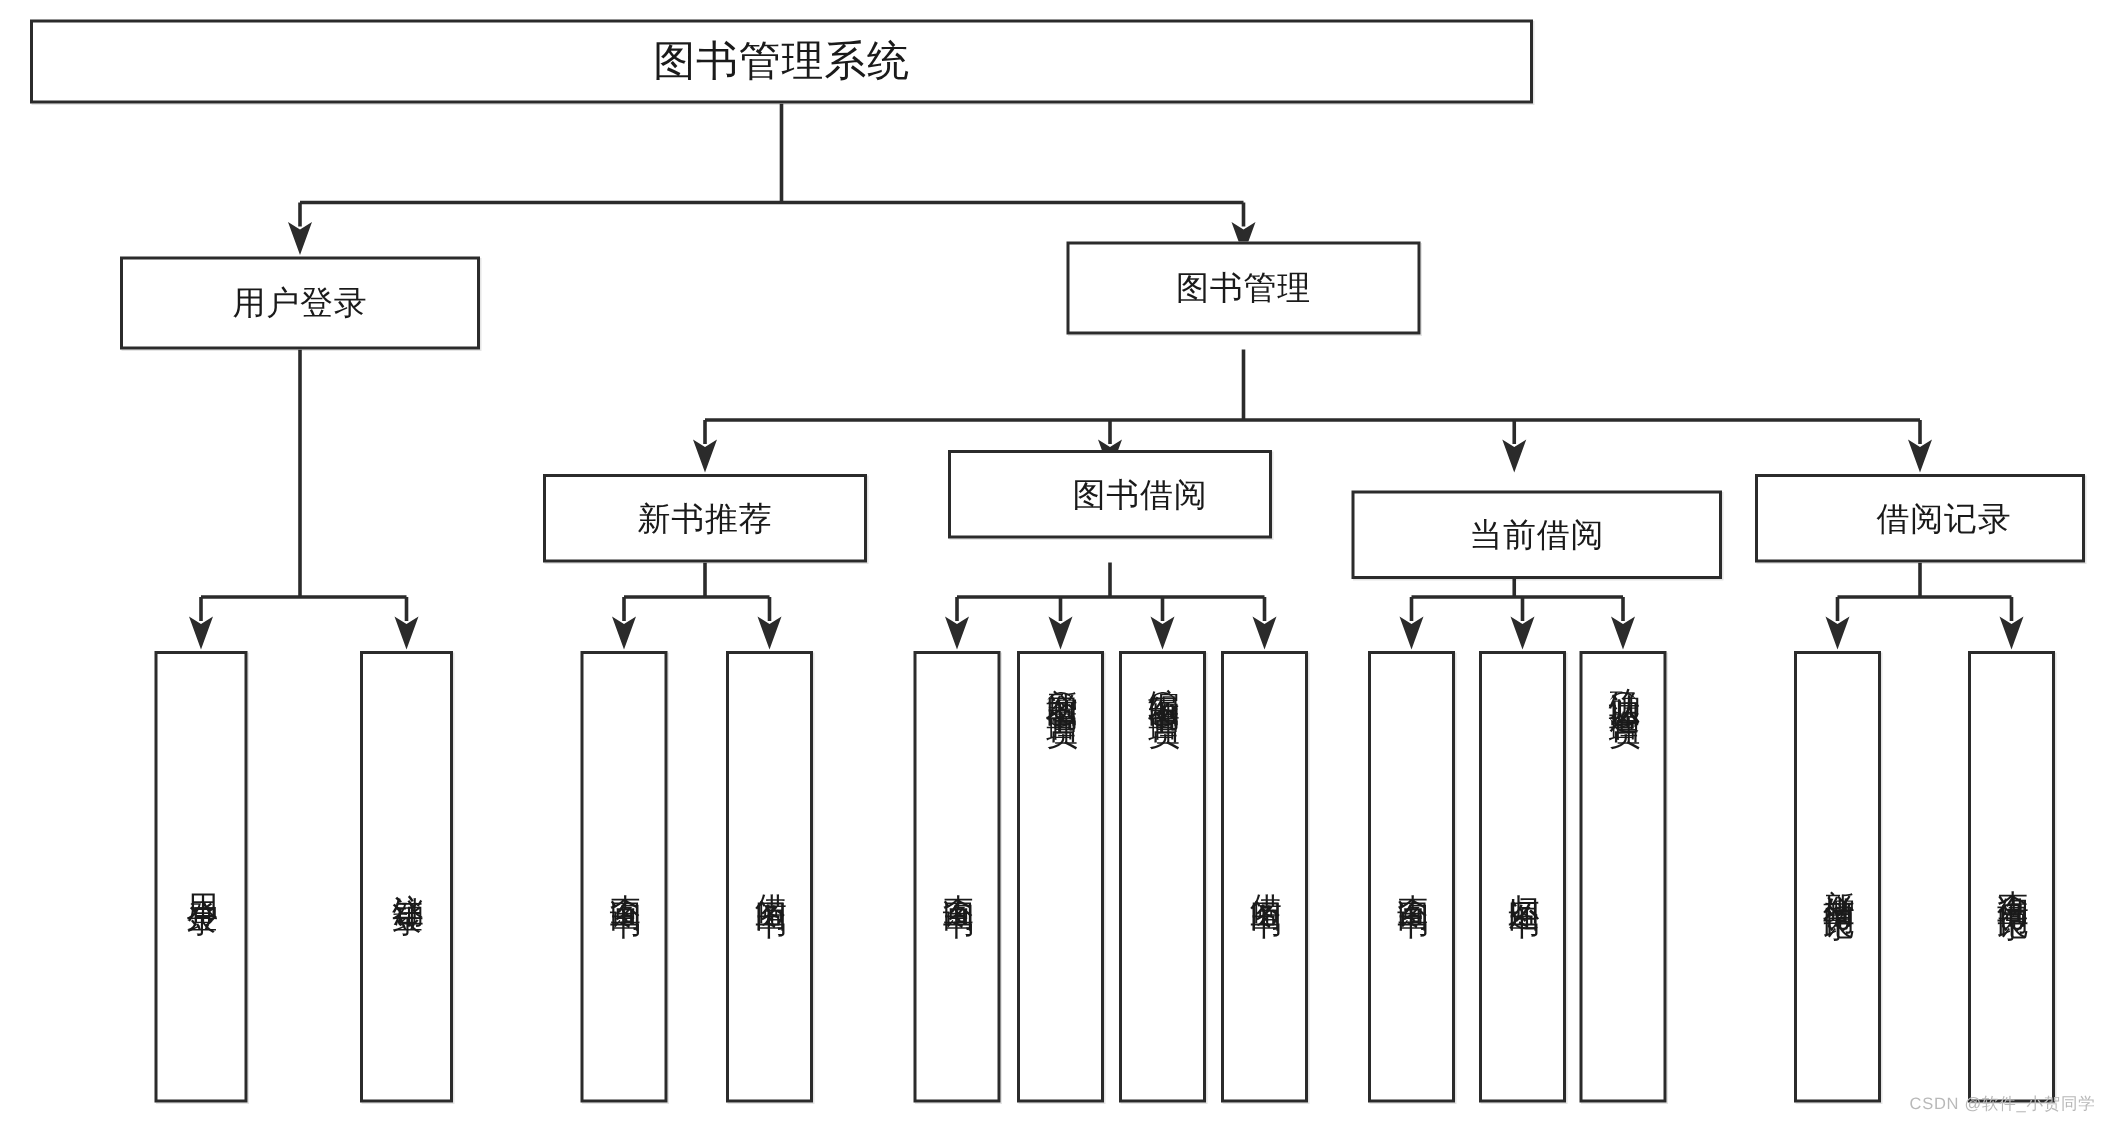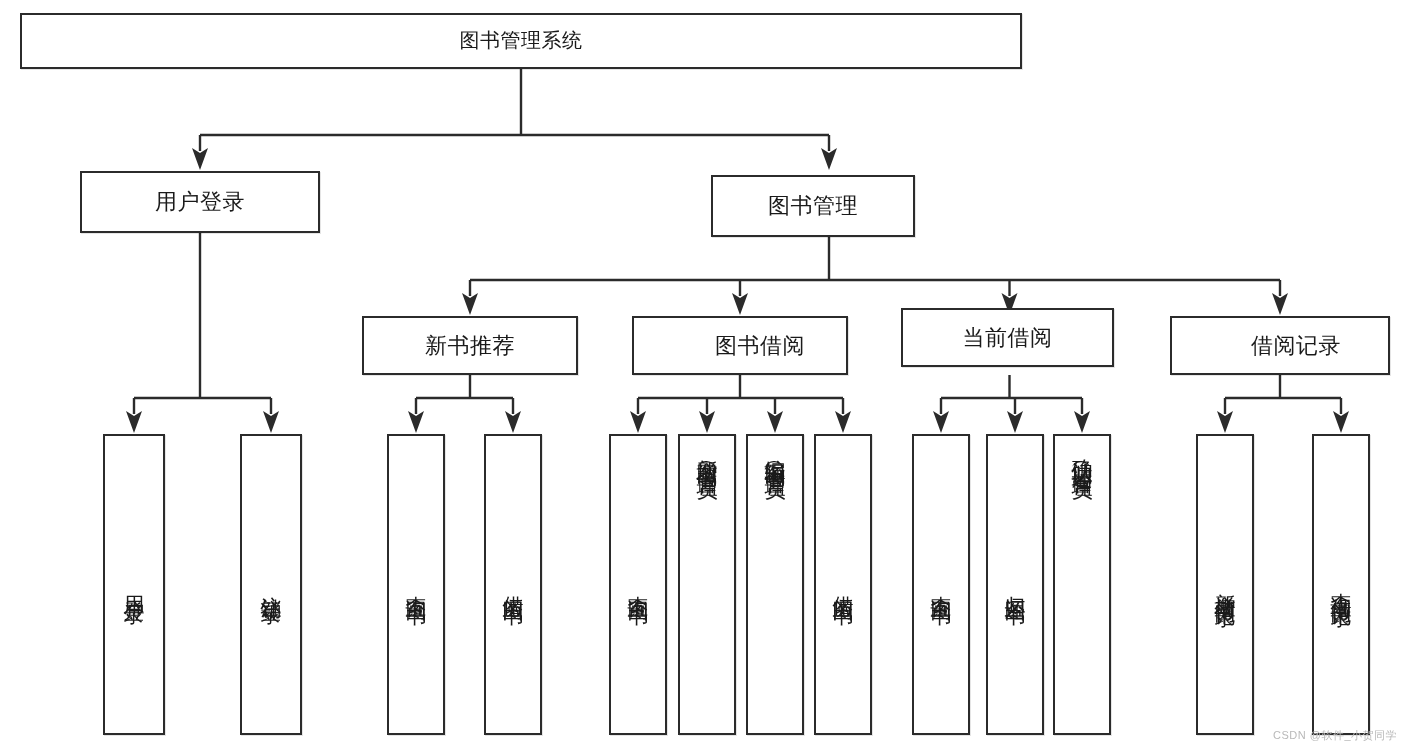"图书管理系统" .node.root .label { font-size: 20px -> 28px }
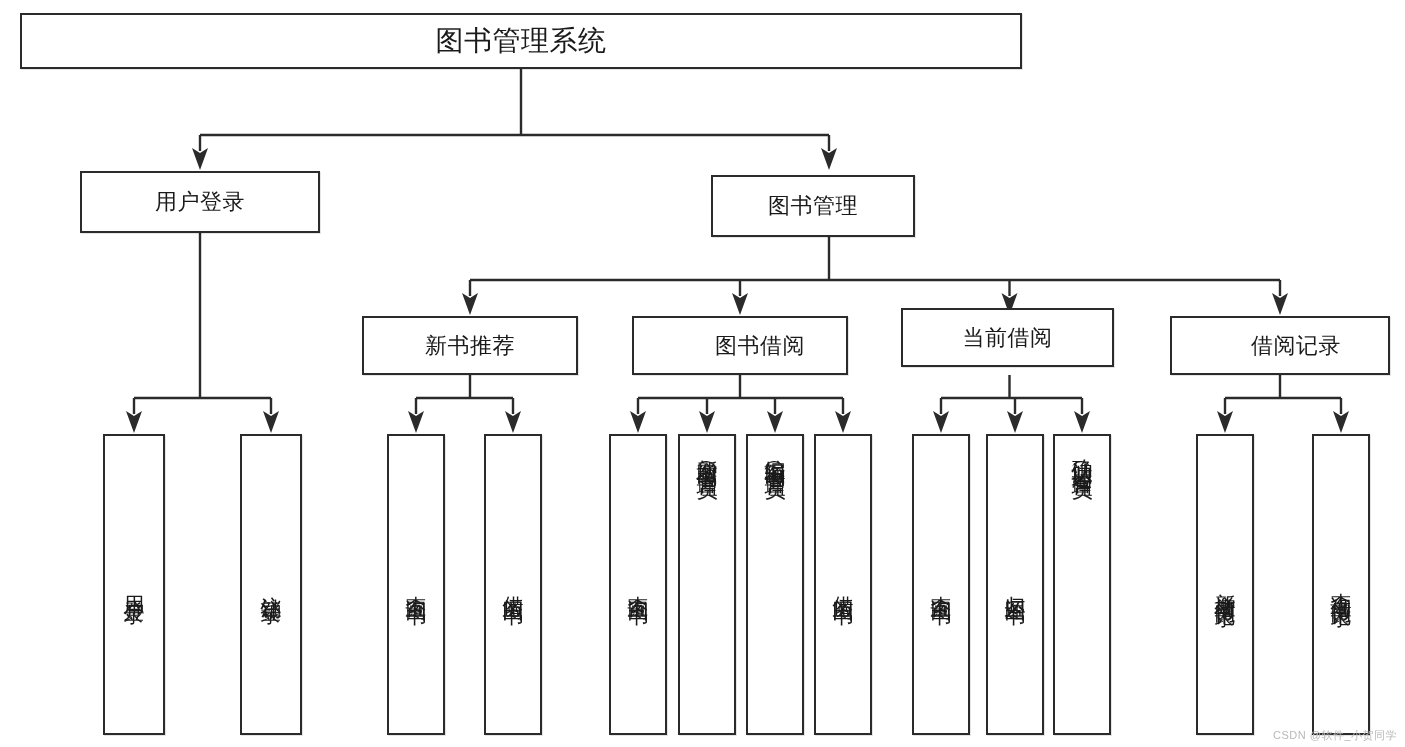"图书管理" div.node { top: 175px -> 161px; width: 204px -> 236px }
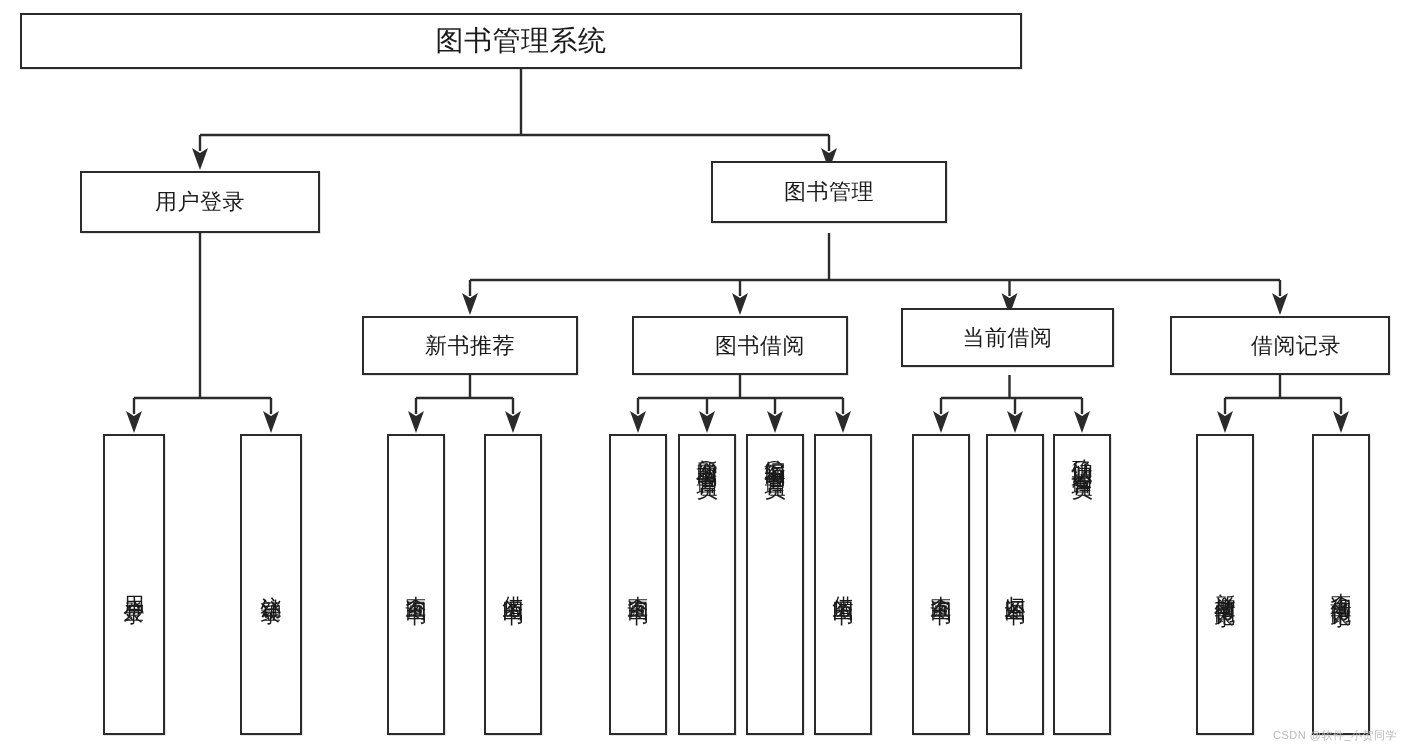"图书借阅" div.node { top: 316px -> 300px }
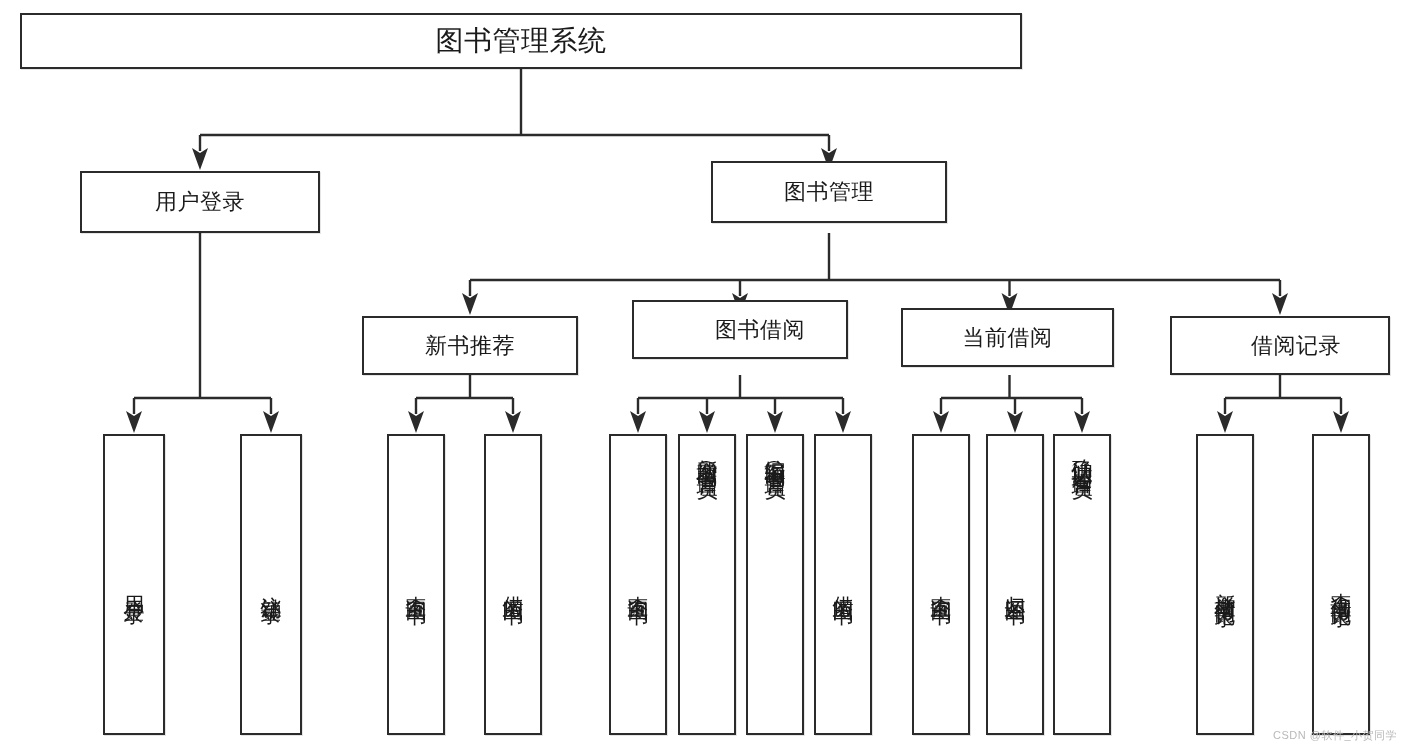"当前借阅" div.node { top: 308px -> 327px; width: 213px -> 247px }
